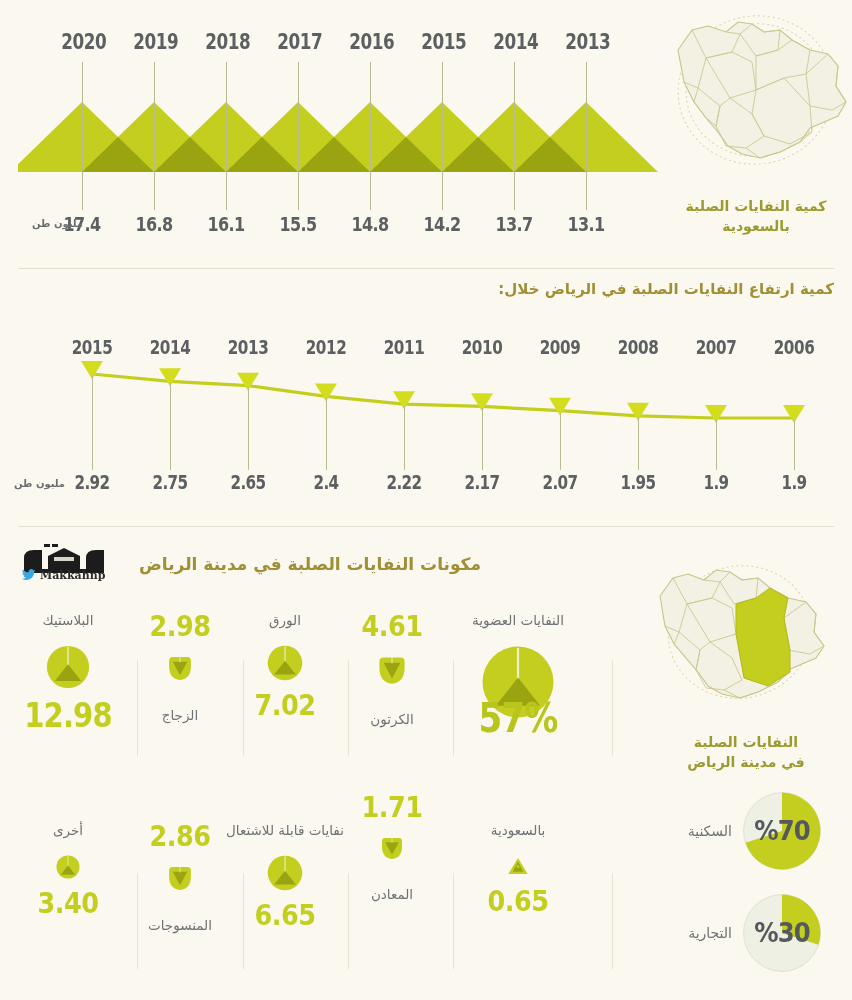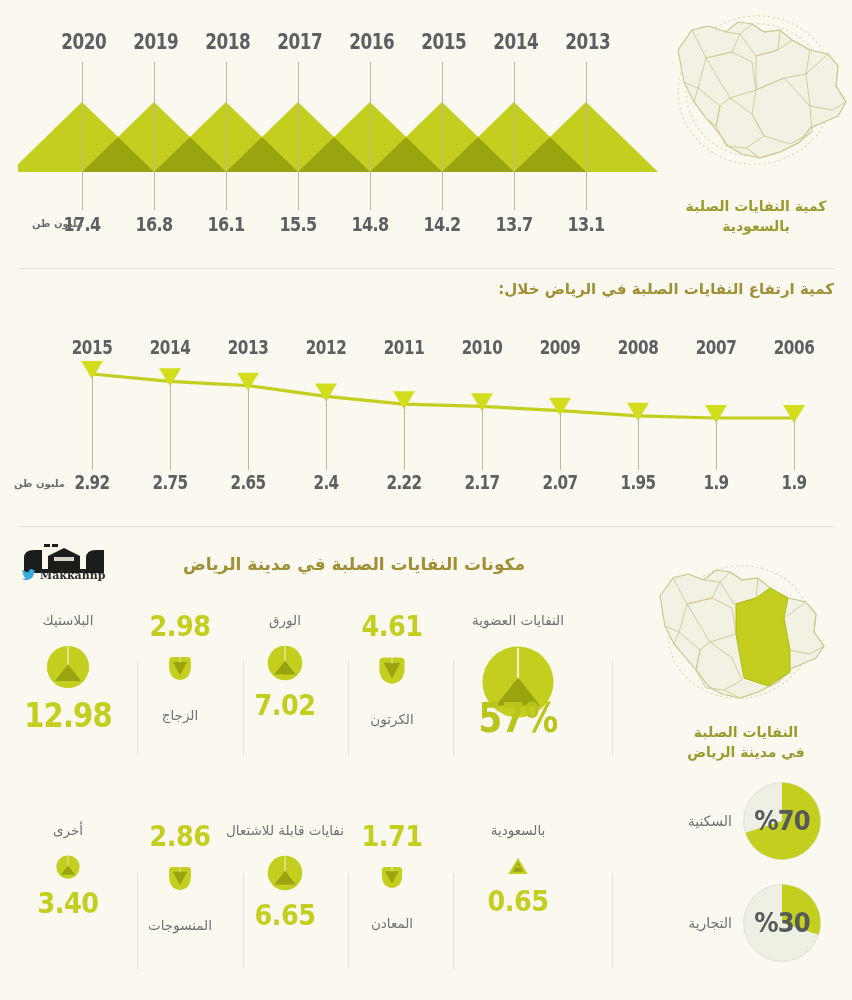"مكونات النفايات الصلبة في مدينة" .s3-title { margin-left: 44px -> none }
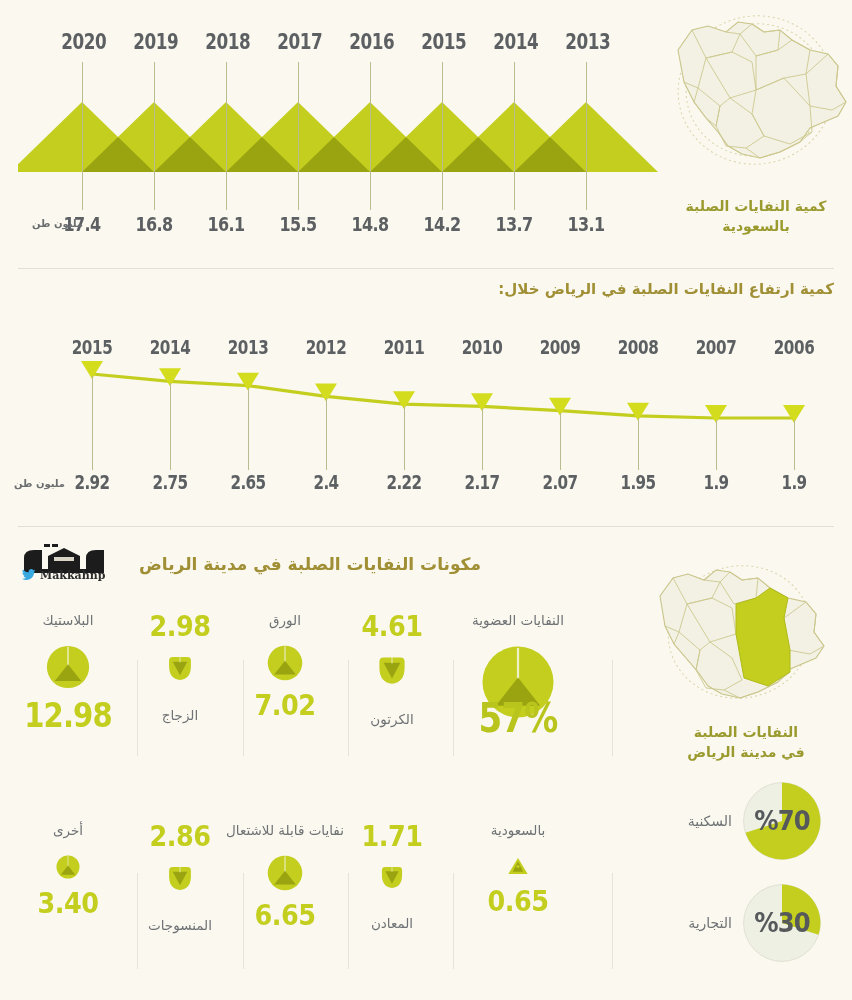"النفايات الصلبة" div.capG { margin-top: 2px -> 12px }
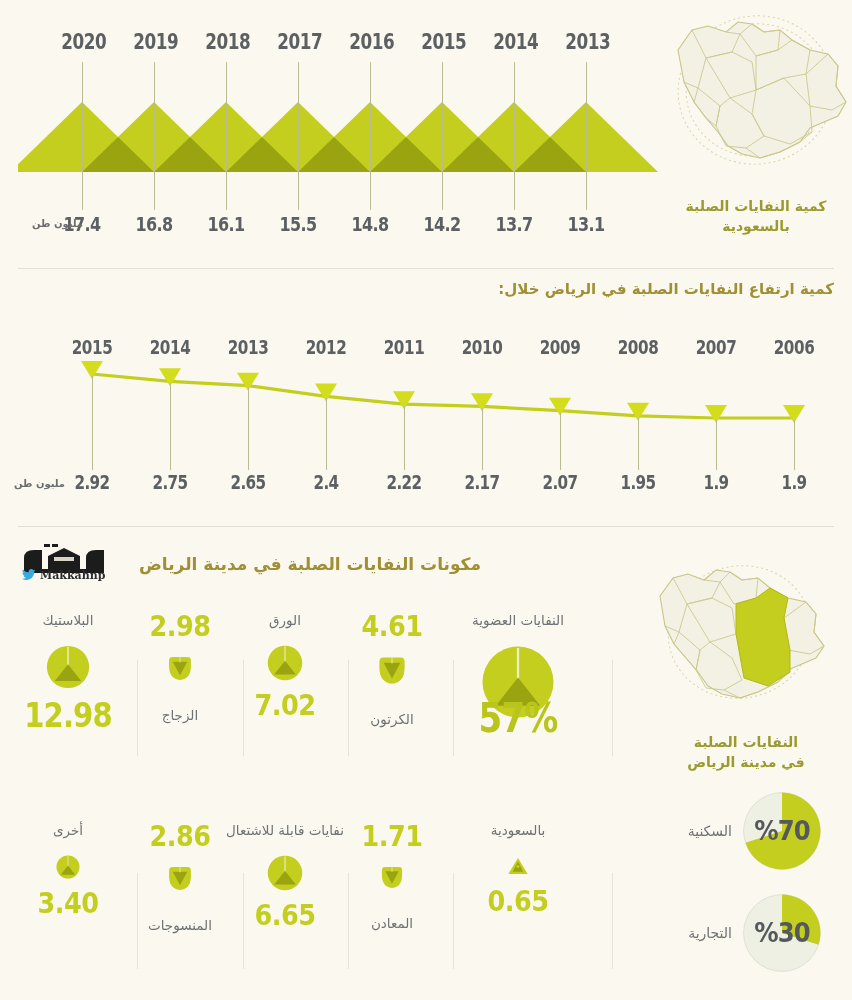"1.71" div.cell { top: 822px -> 793px }
